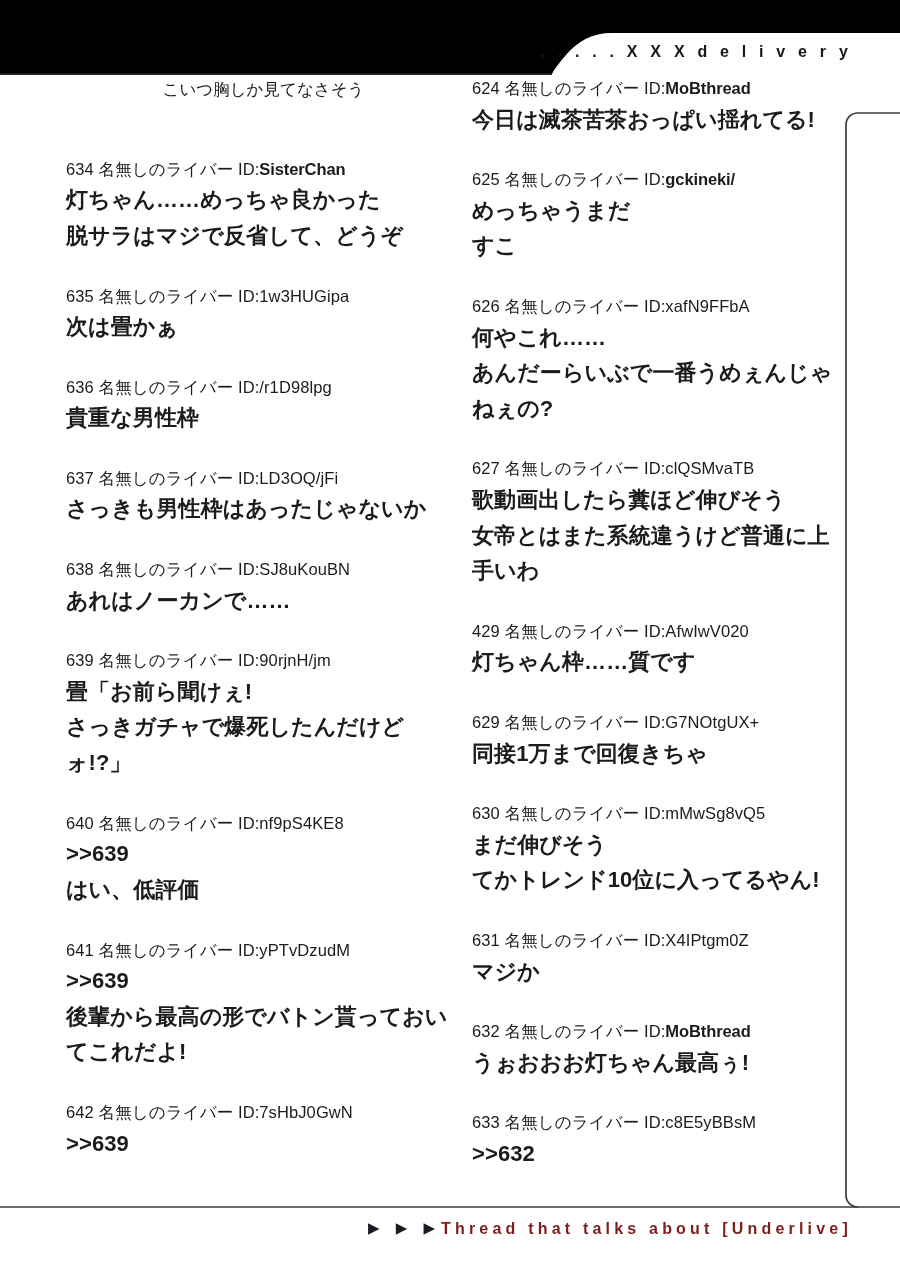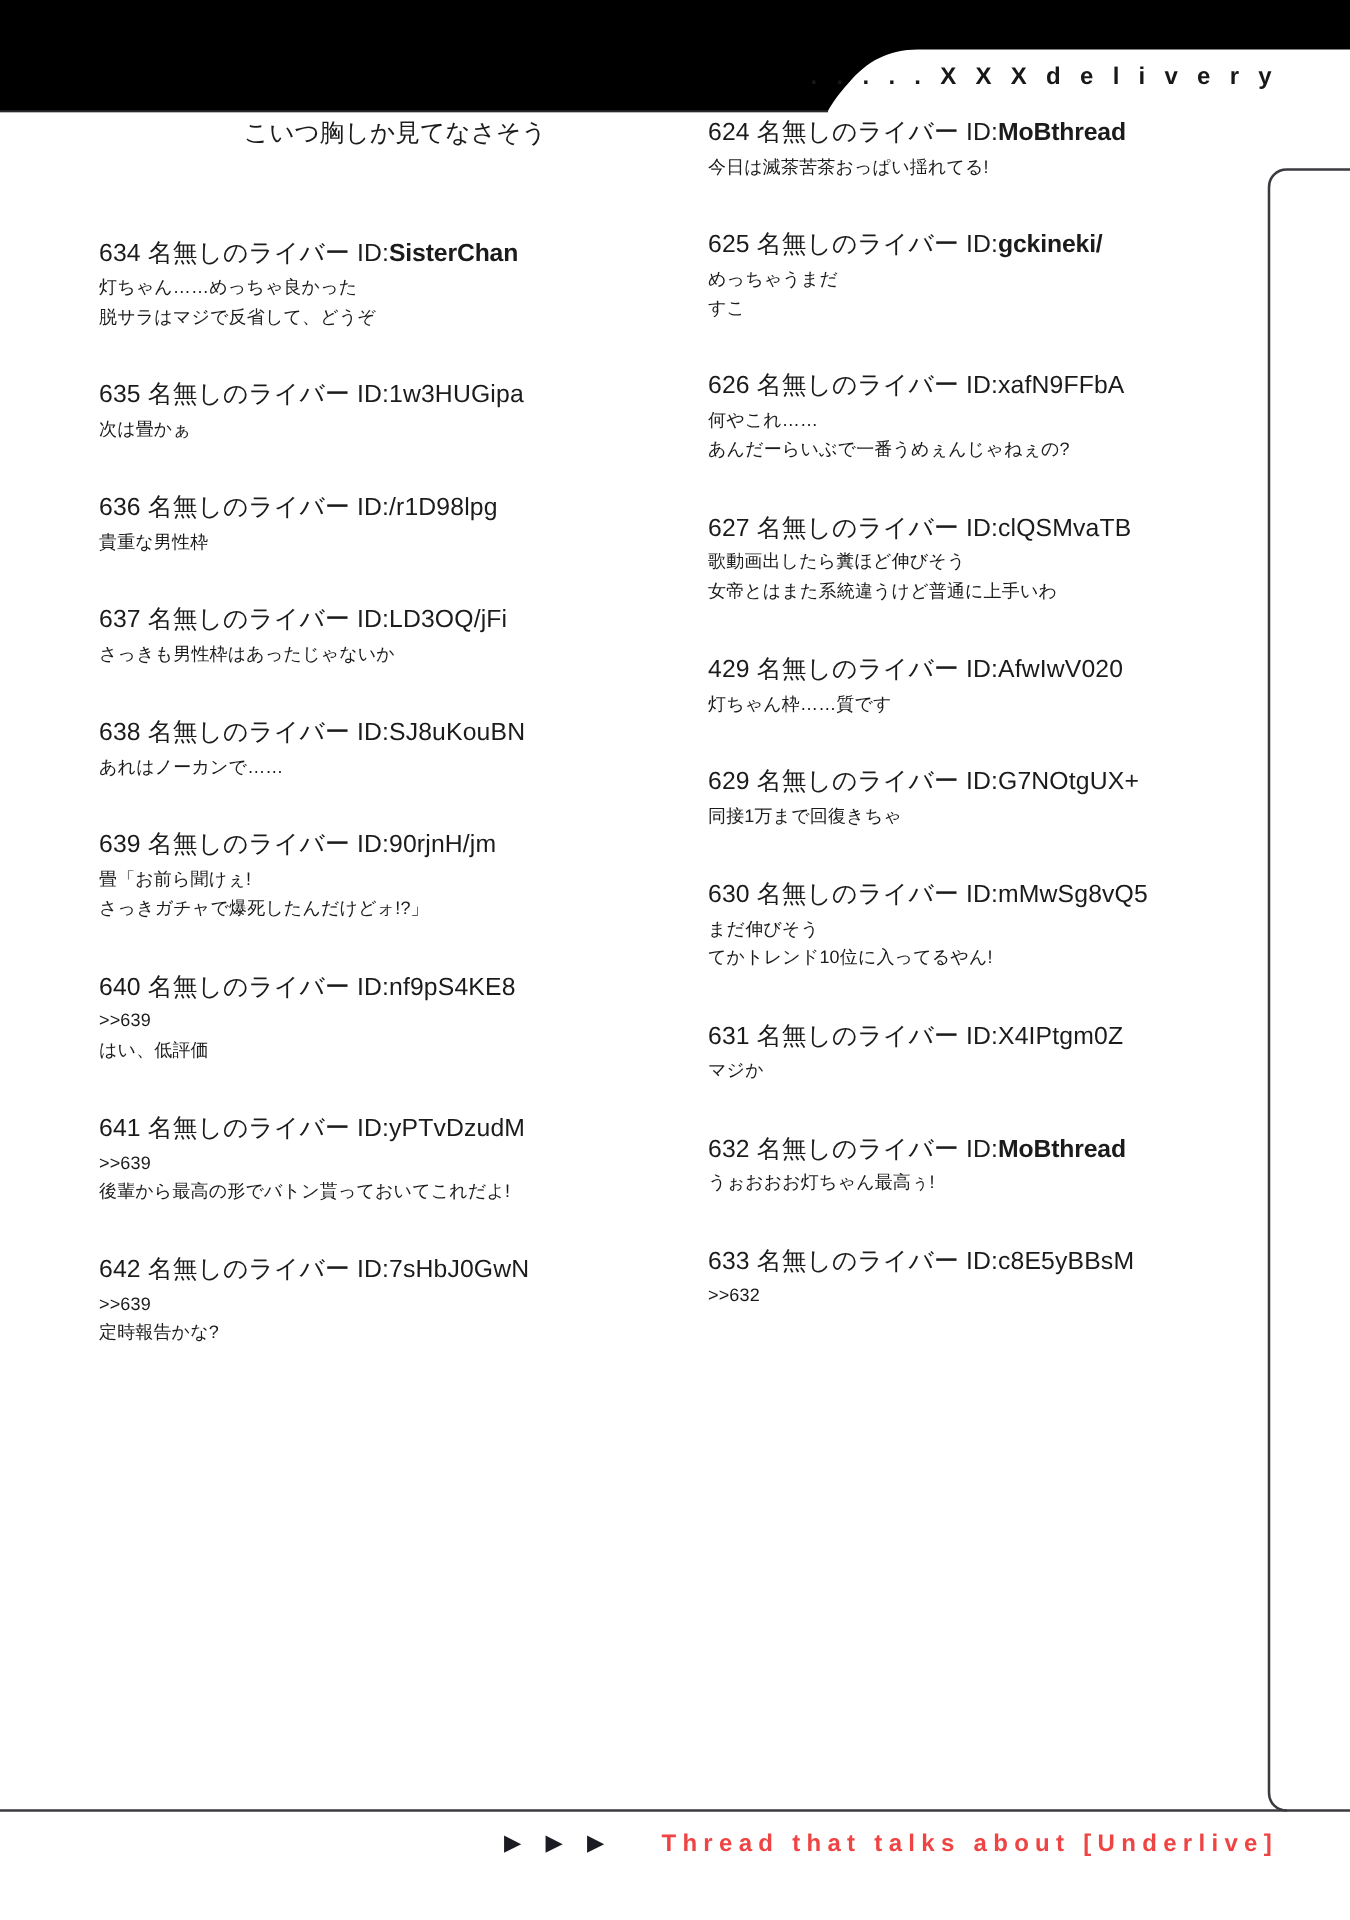"今日は滅茶苦茶おっぱい揺れてる!" .post-line { font-size: 12px -> 22px; font-weight: none -> bold }
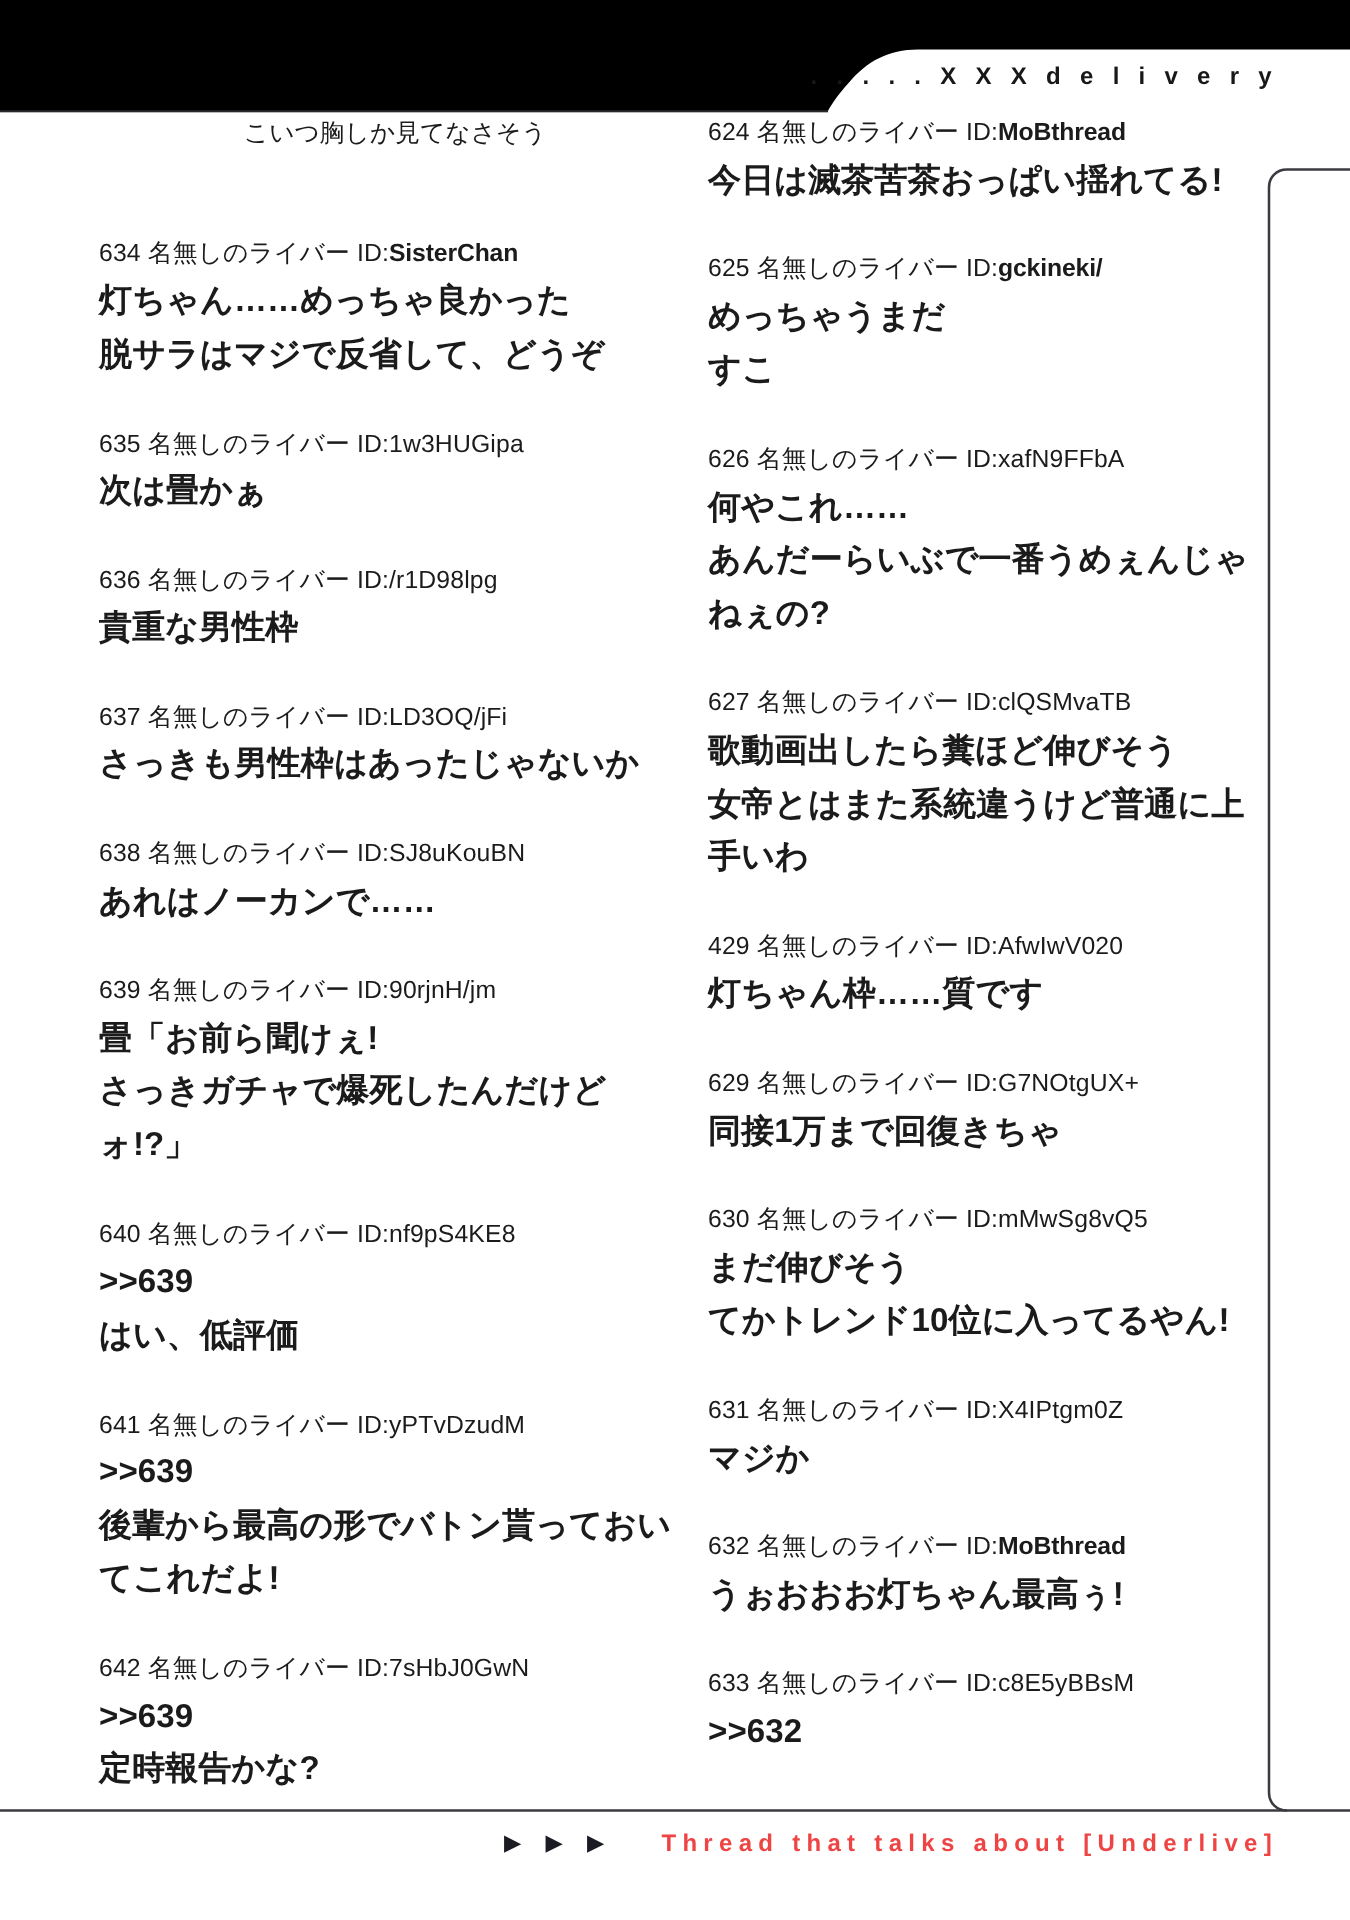"定時報告かな?" div.post-line { html: <div>定時報告かな?</div> -> none }
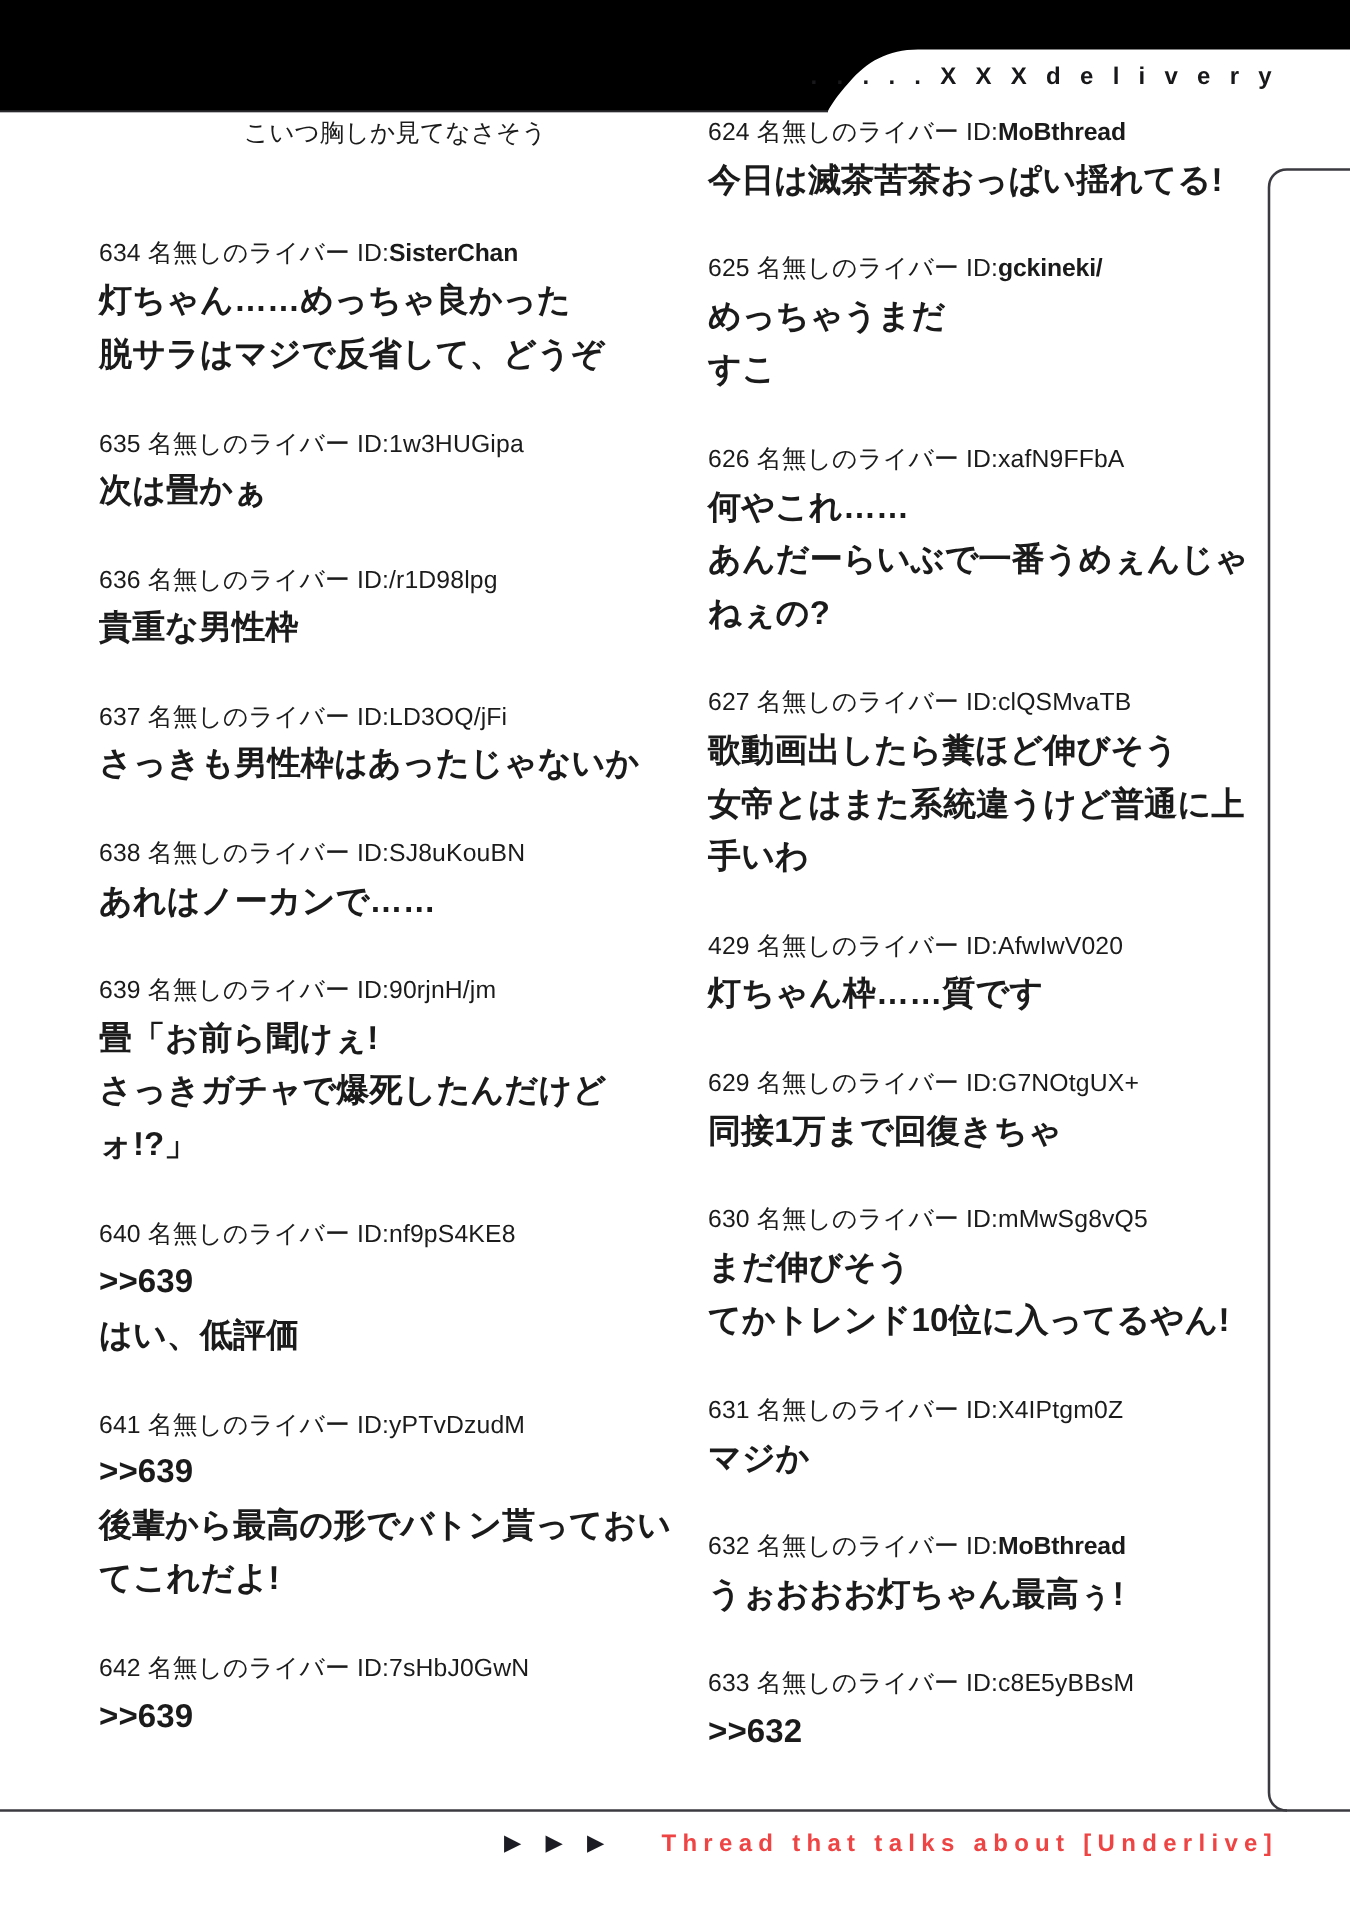"Thread that talks about [Underlive]" .footer-text { color: #ef4444 -> #7f1d1d; margin-left: 32px -> none }
